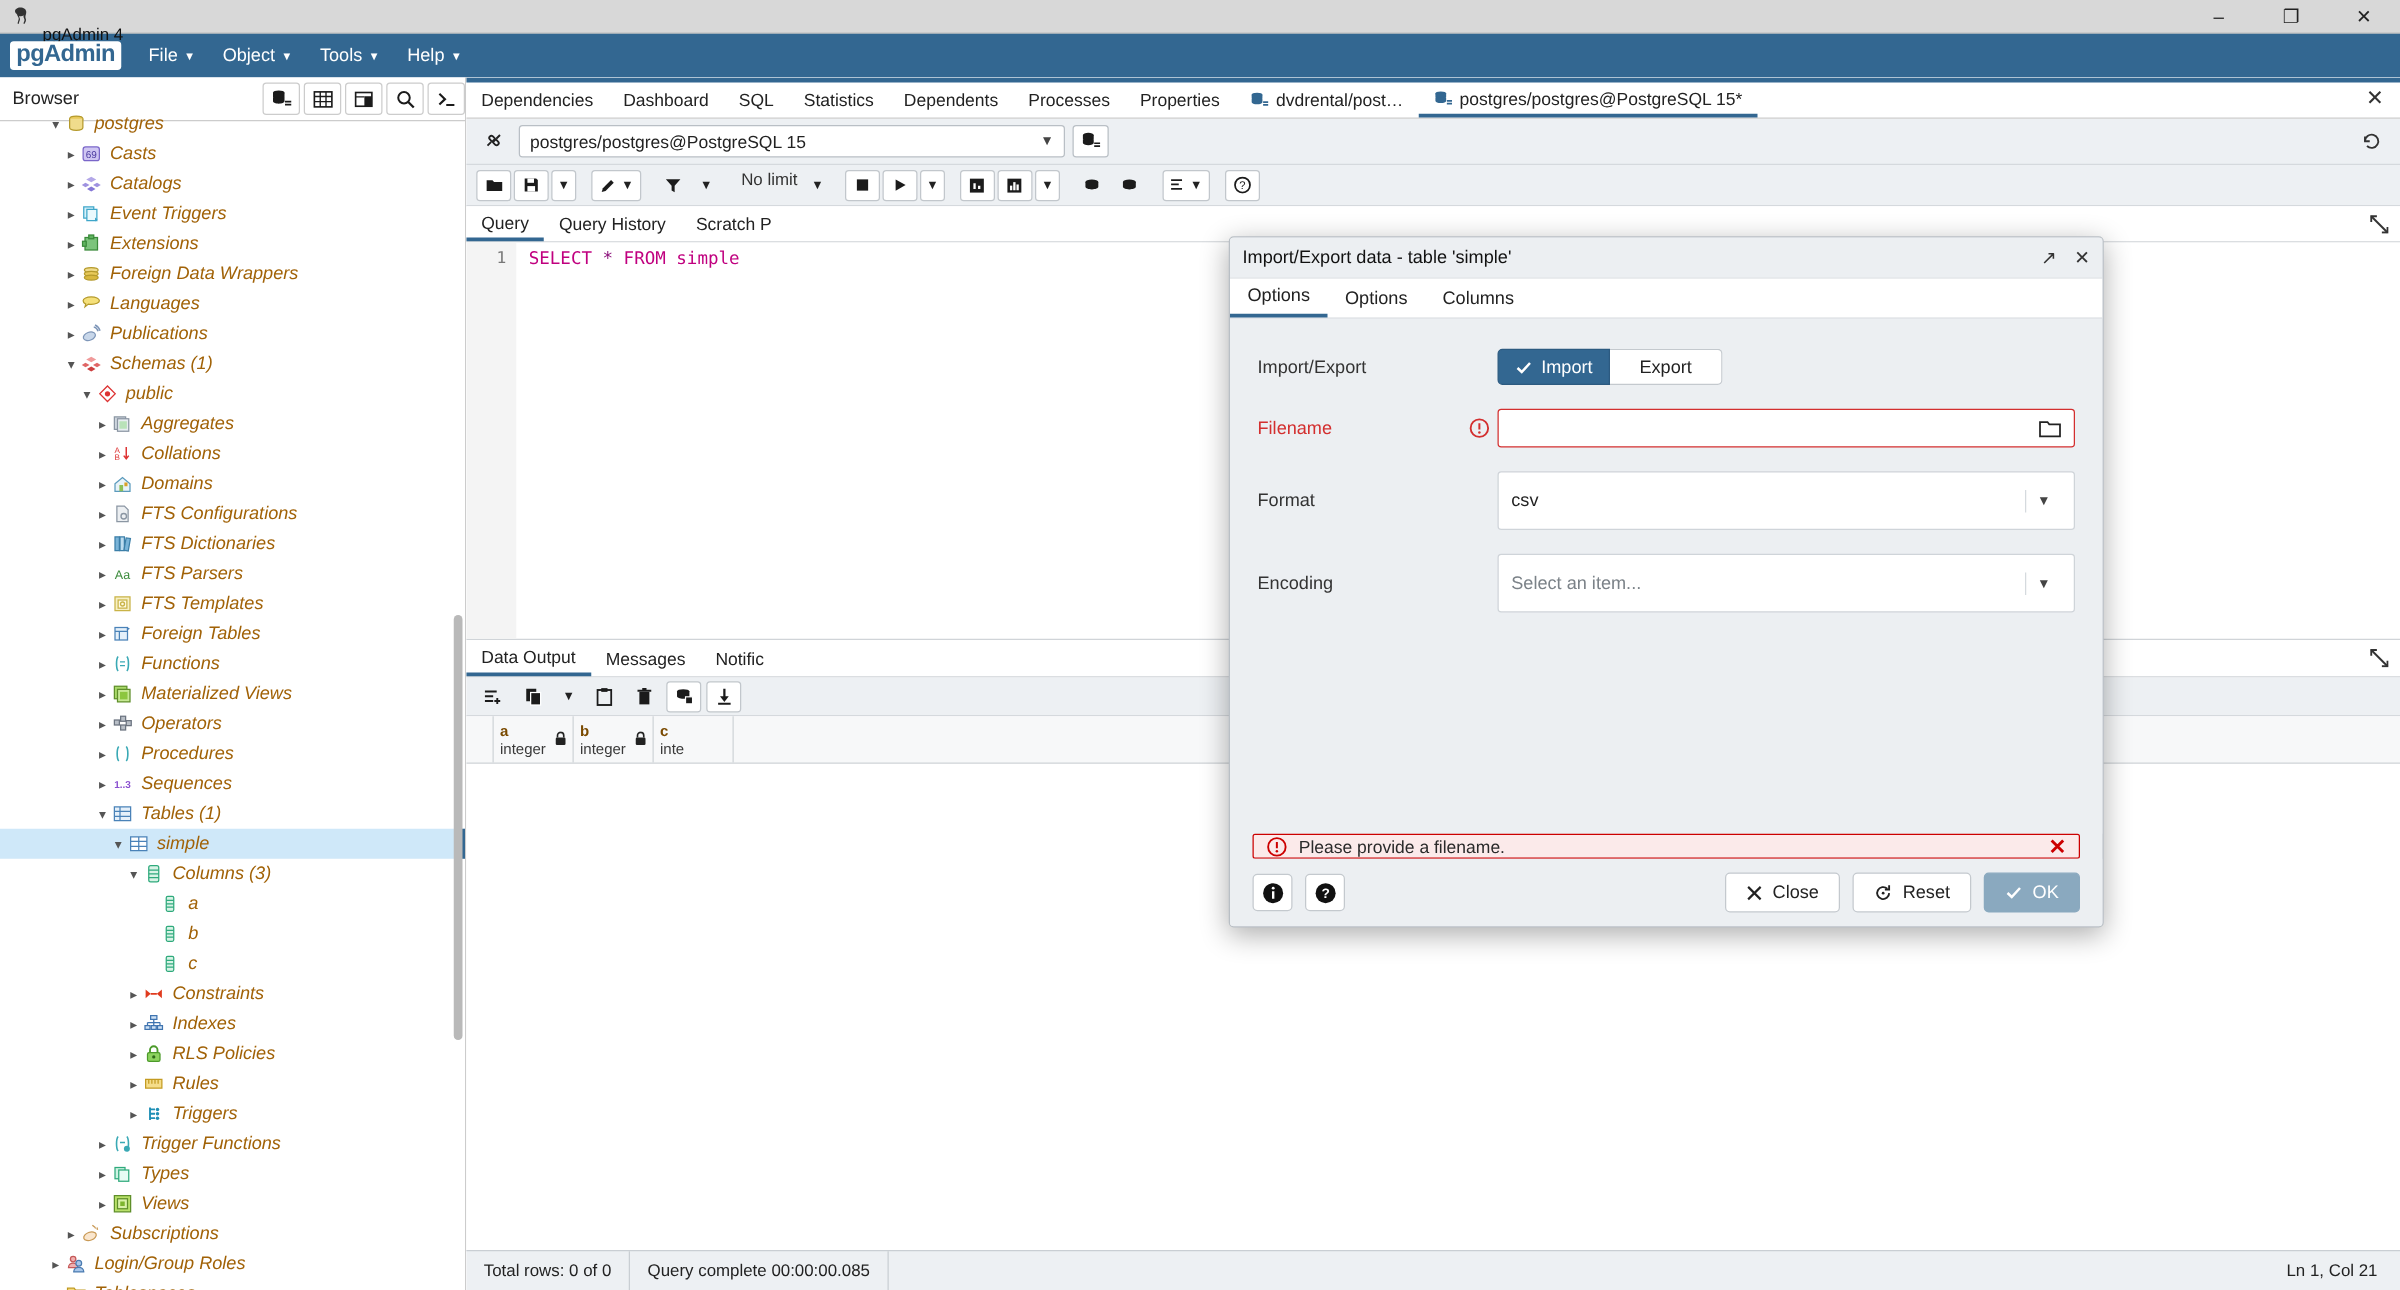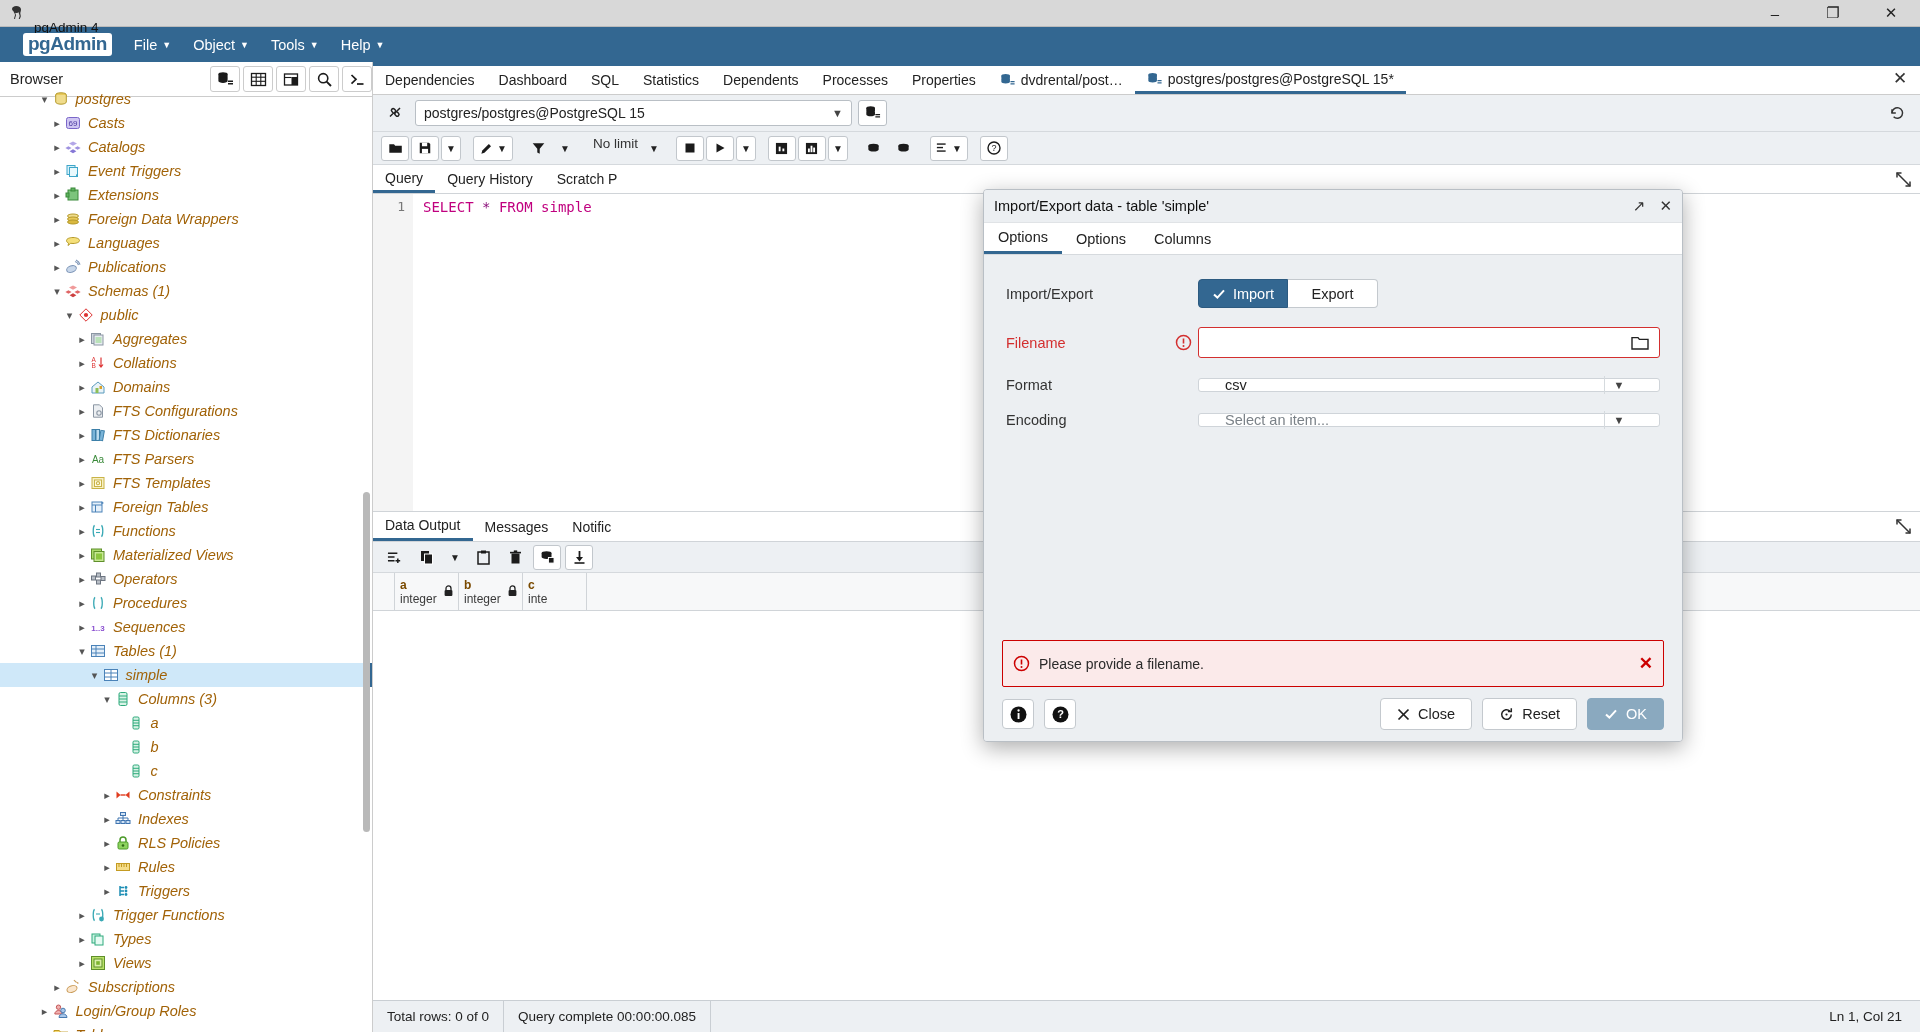"pgAdmin" .menubar { padding-left: 23px -> 8px }
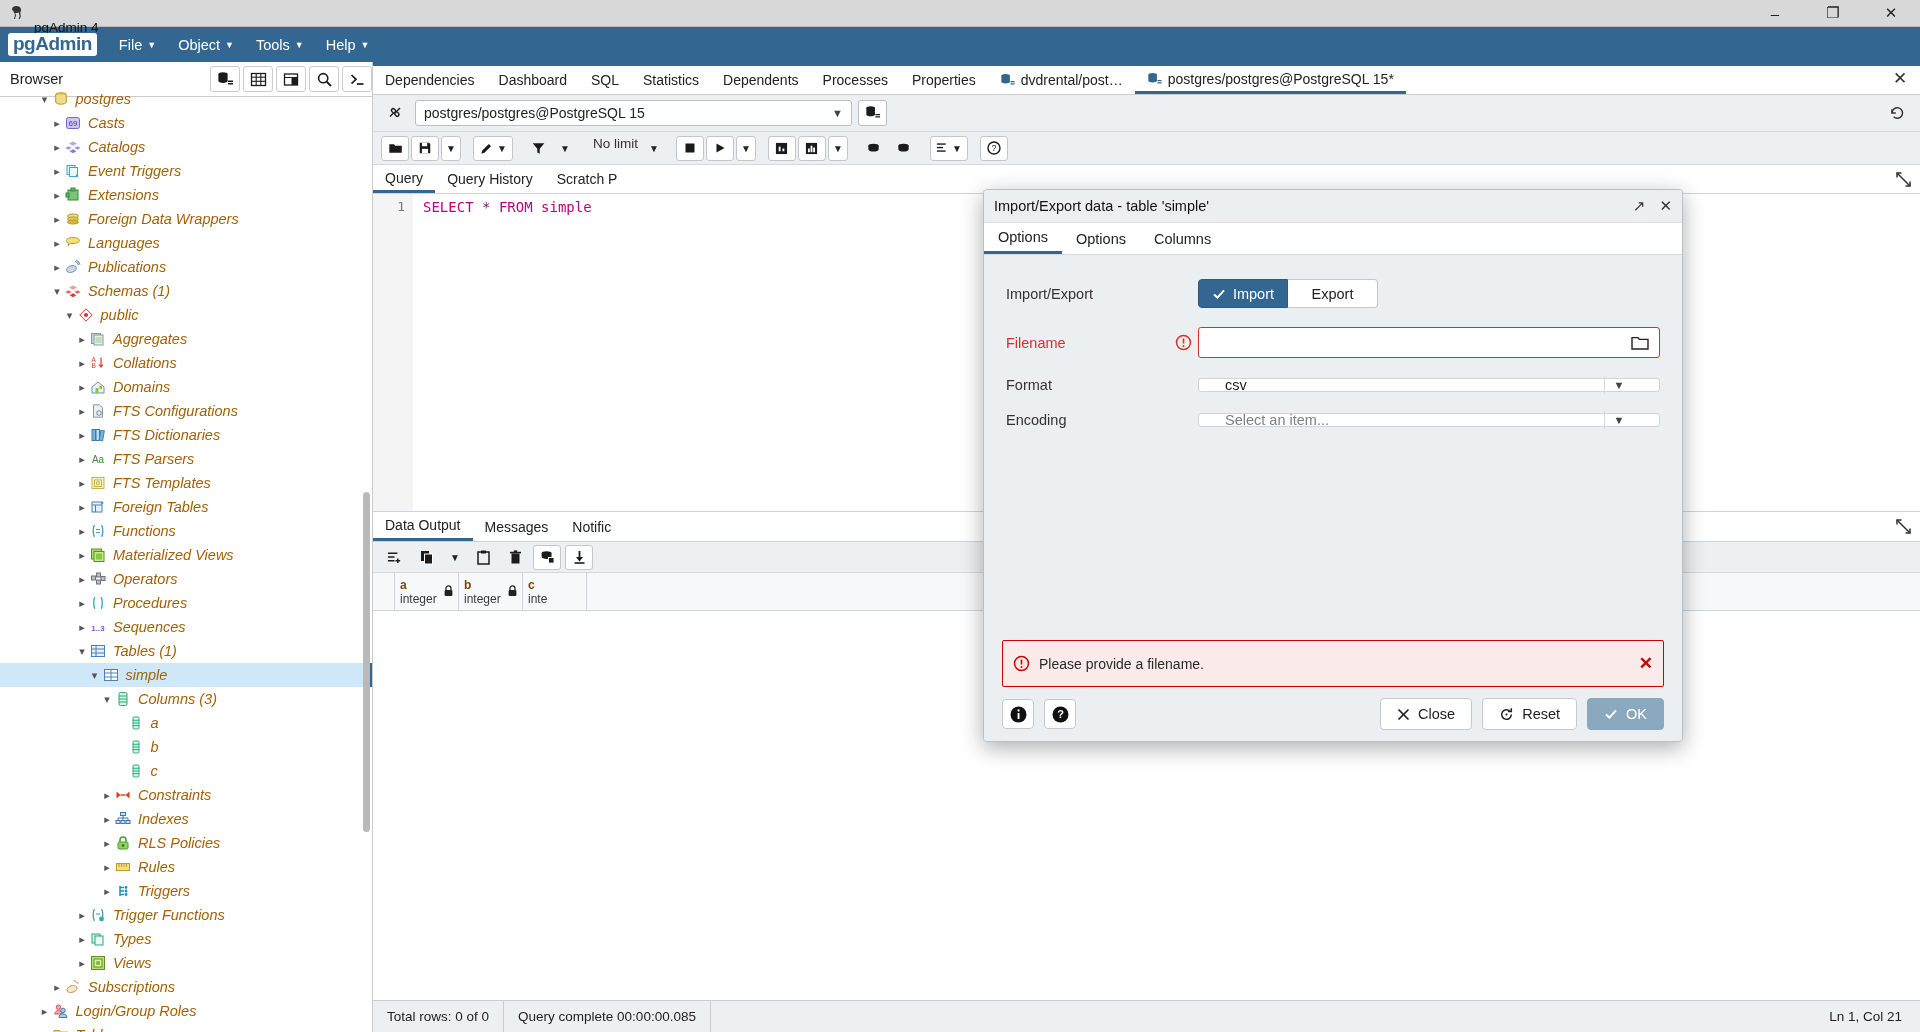"csv" .fselect { height: 14px -> 47px; padding: 0 26px -> 0 10px }
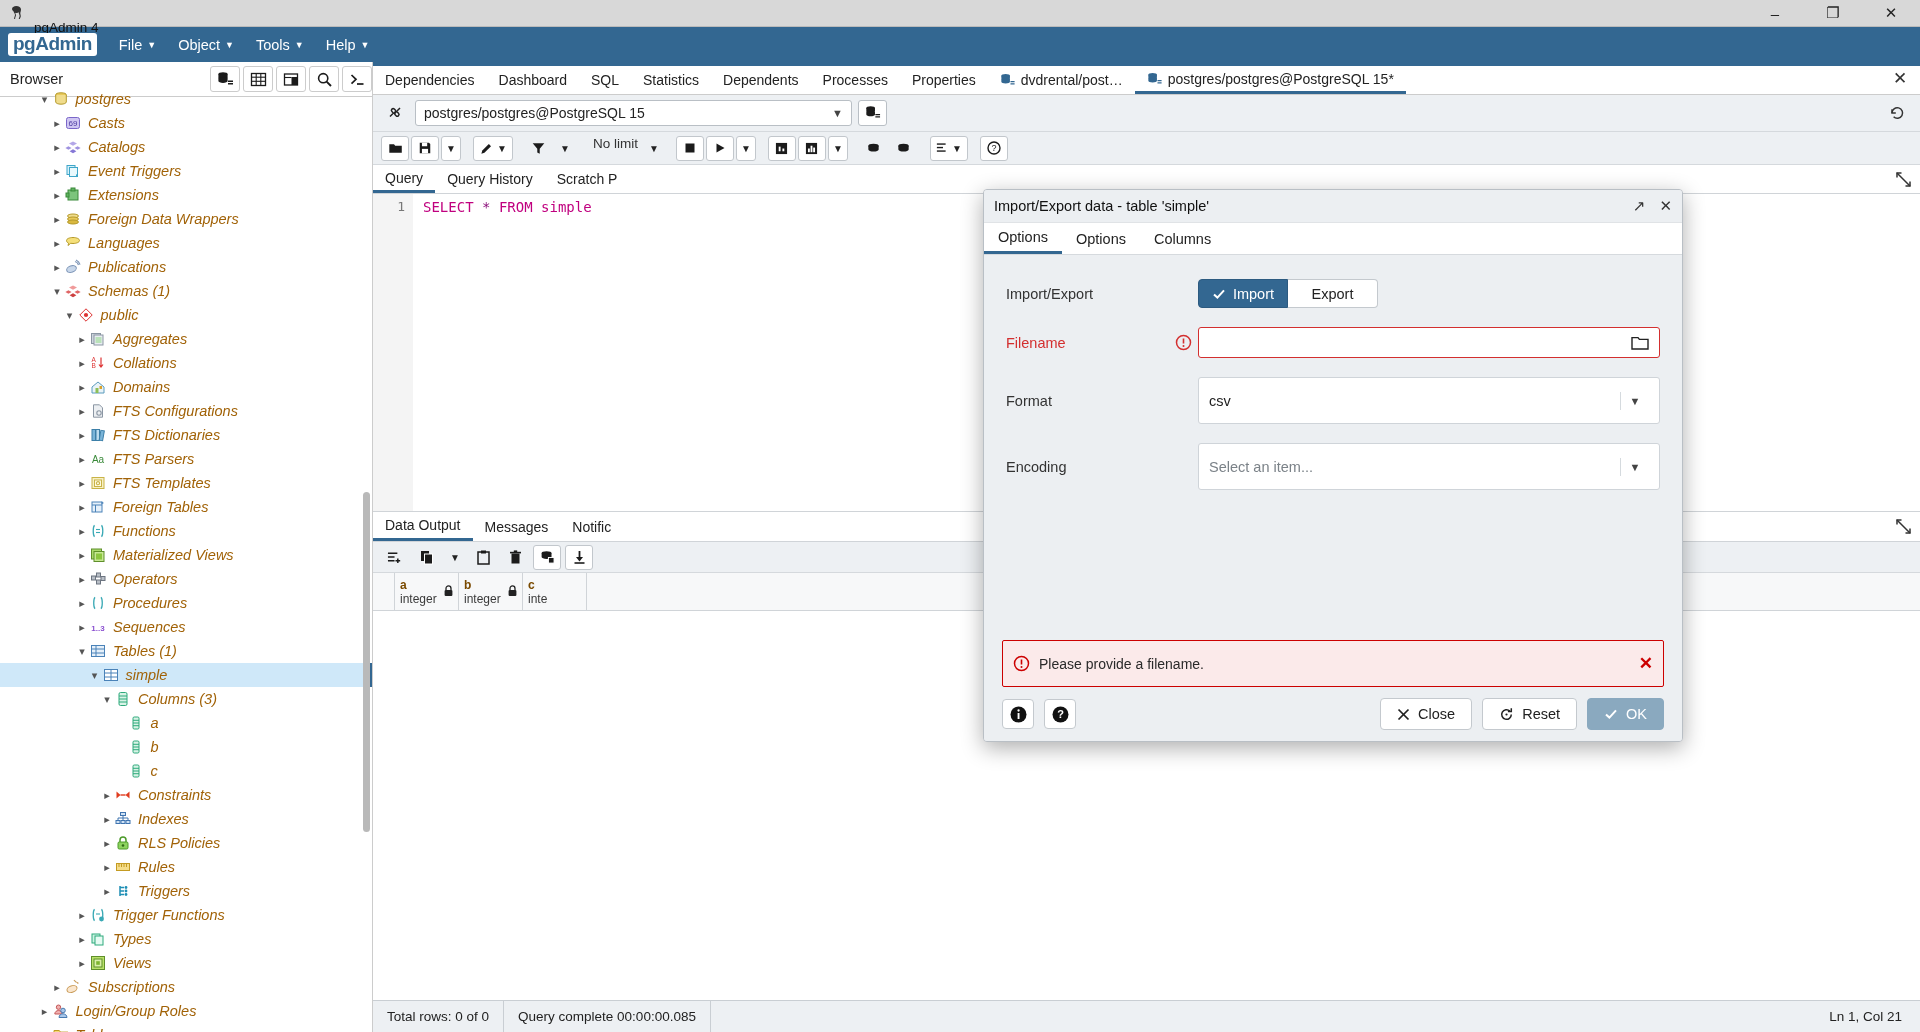"Please provide a filename." .dlg-errbar { height: 47px -> 20px }
